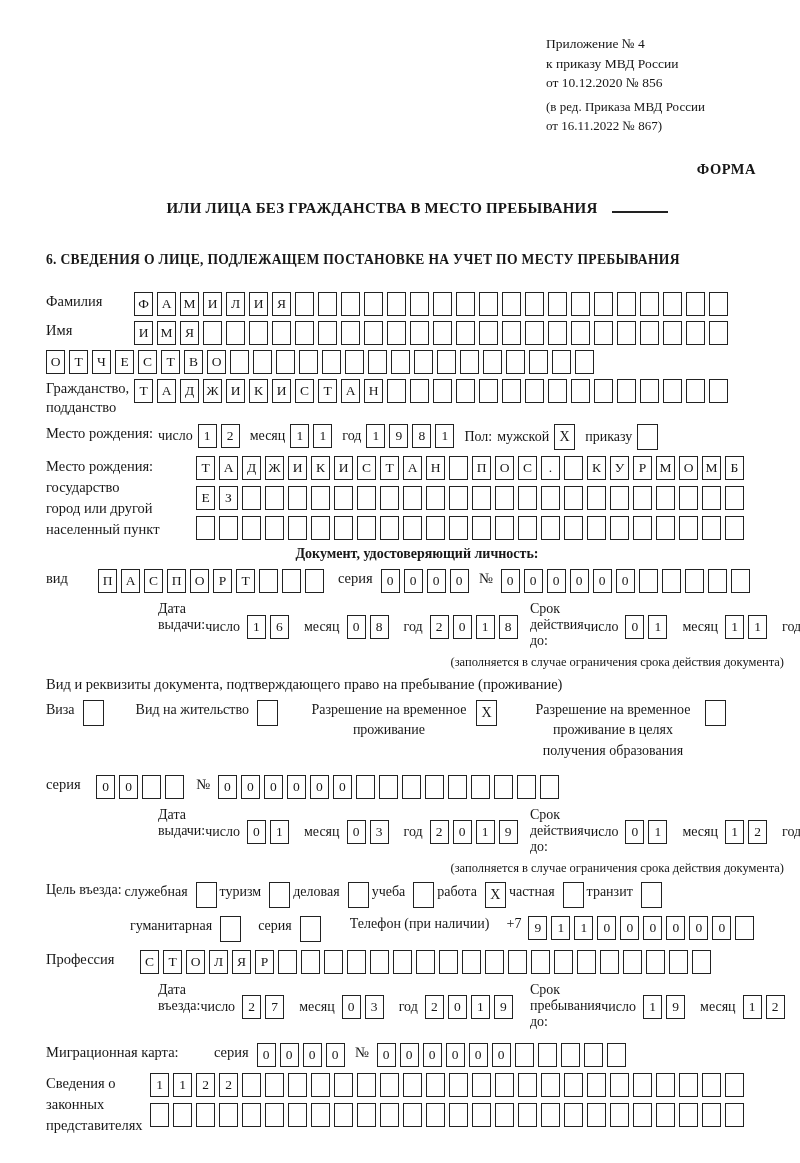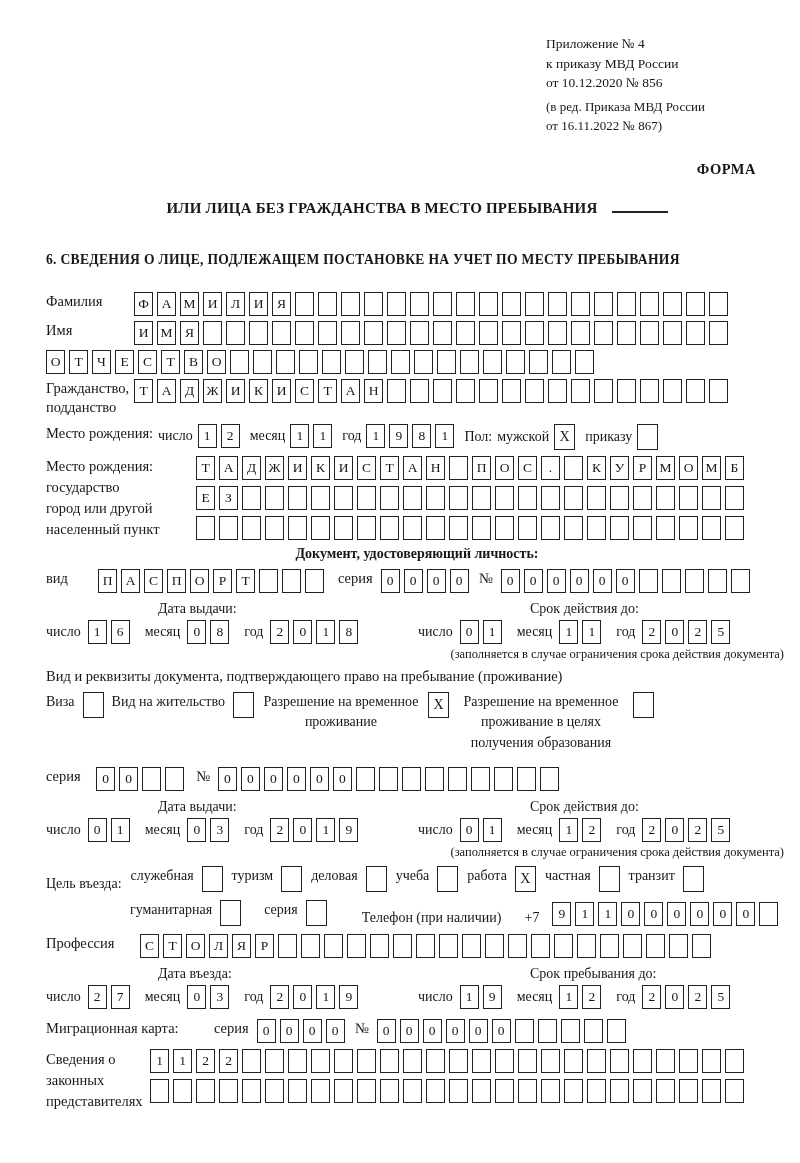"Дата выдачи:" .datecol { flex-direction: column -> row }
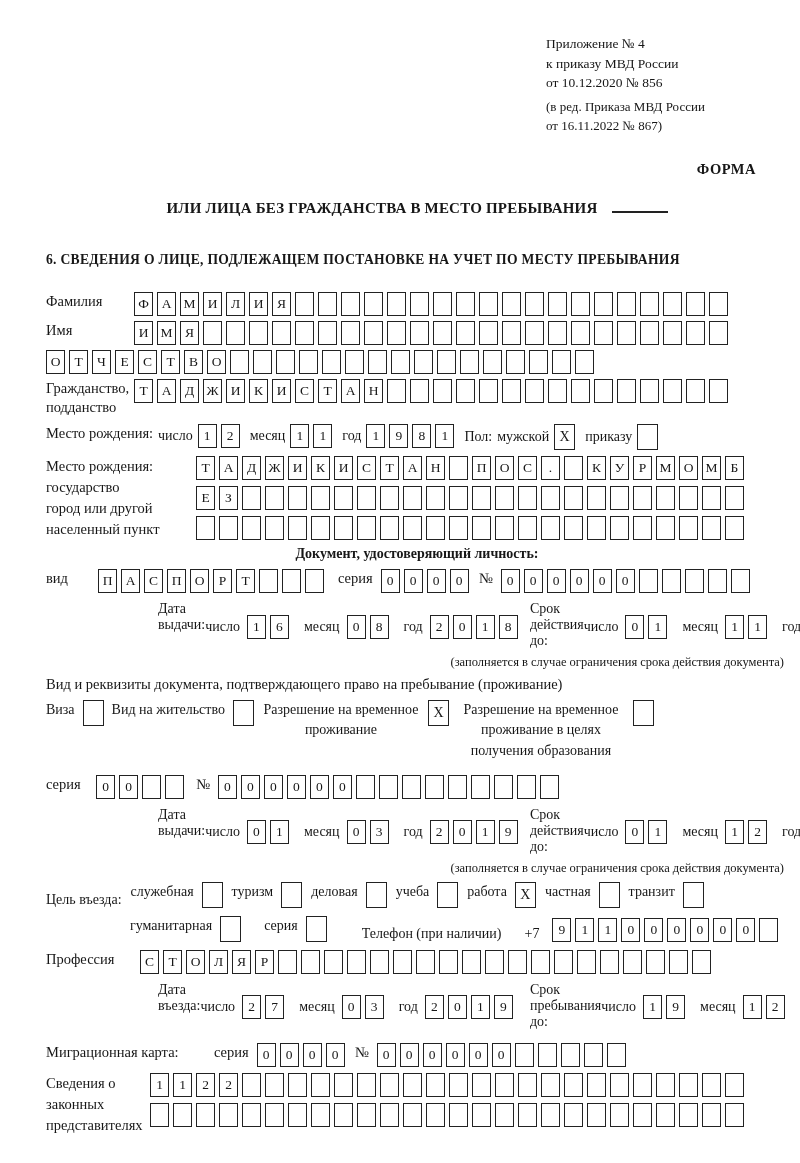"Виза" .opts { gap: 8px -> 32px }
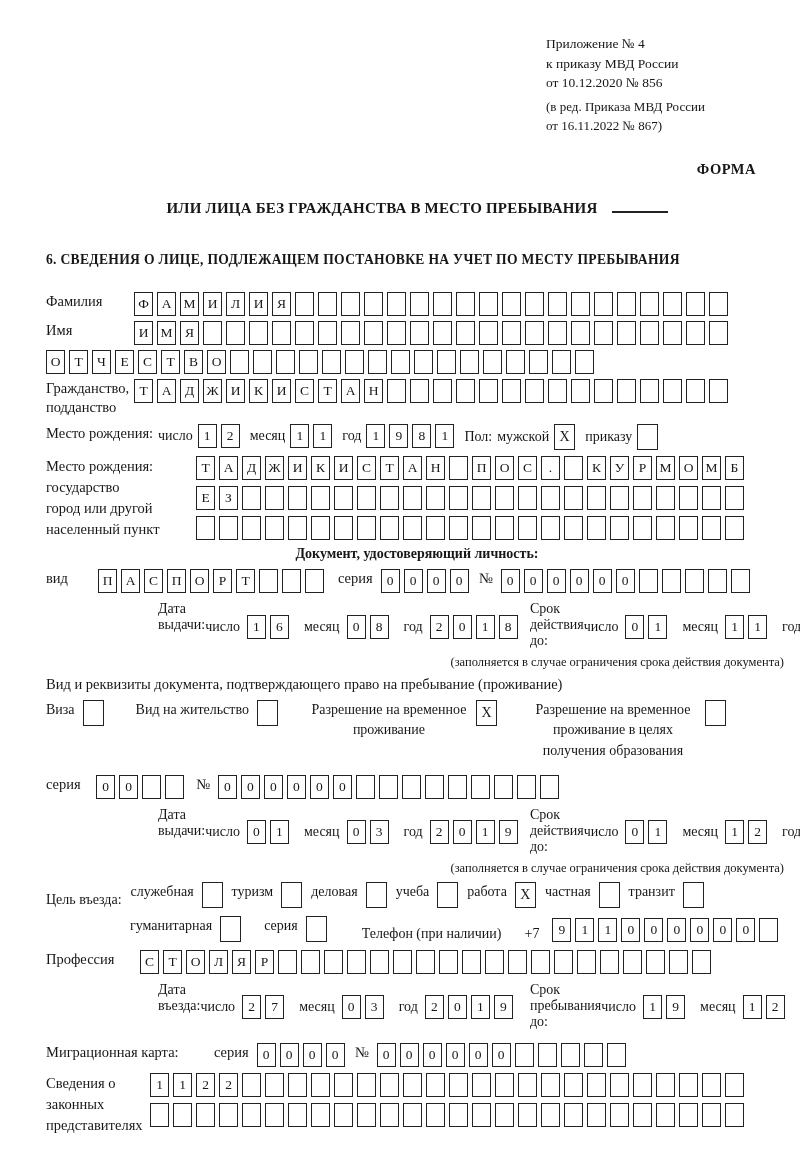"Цель въезда:" .purposes { align-items: flex-end -> flex-start; gap: 9px -> 3px }
